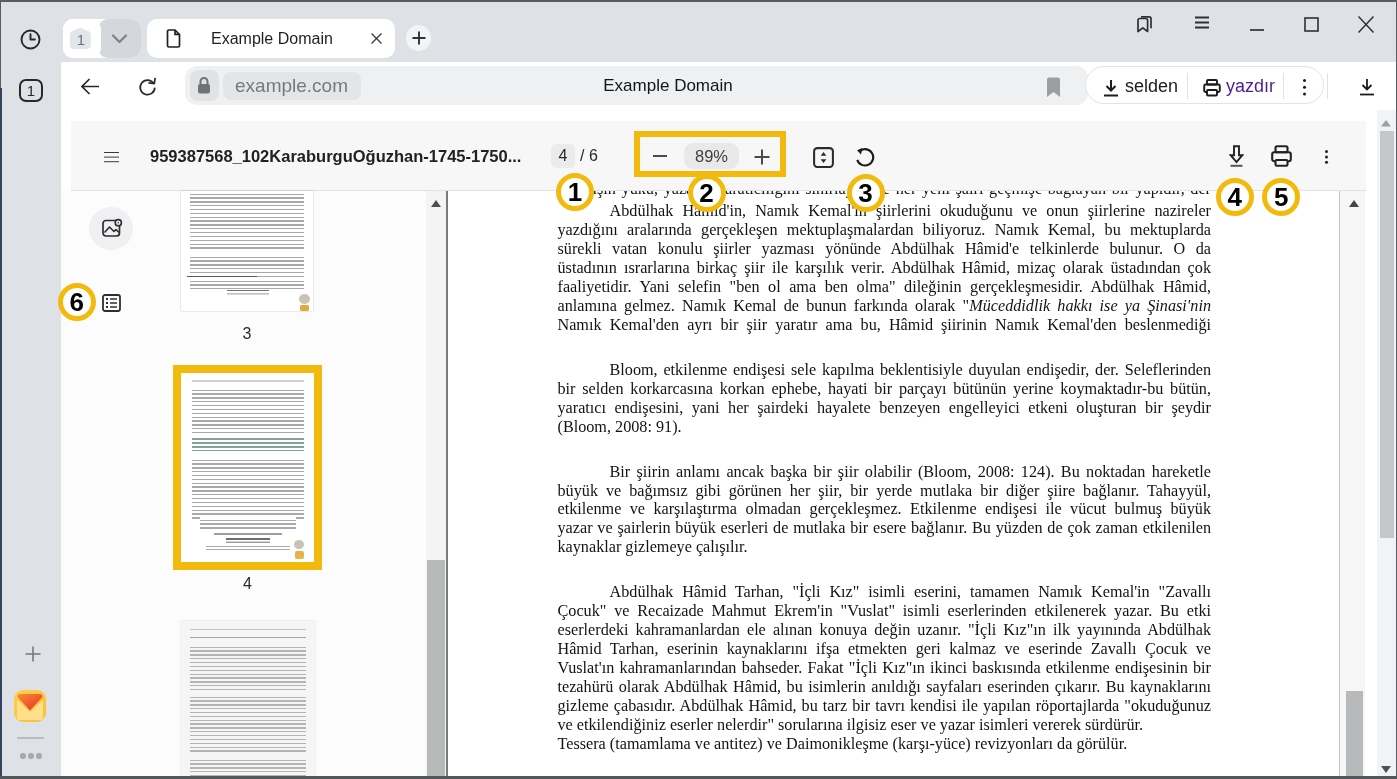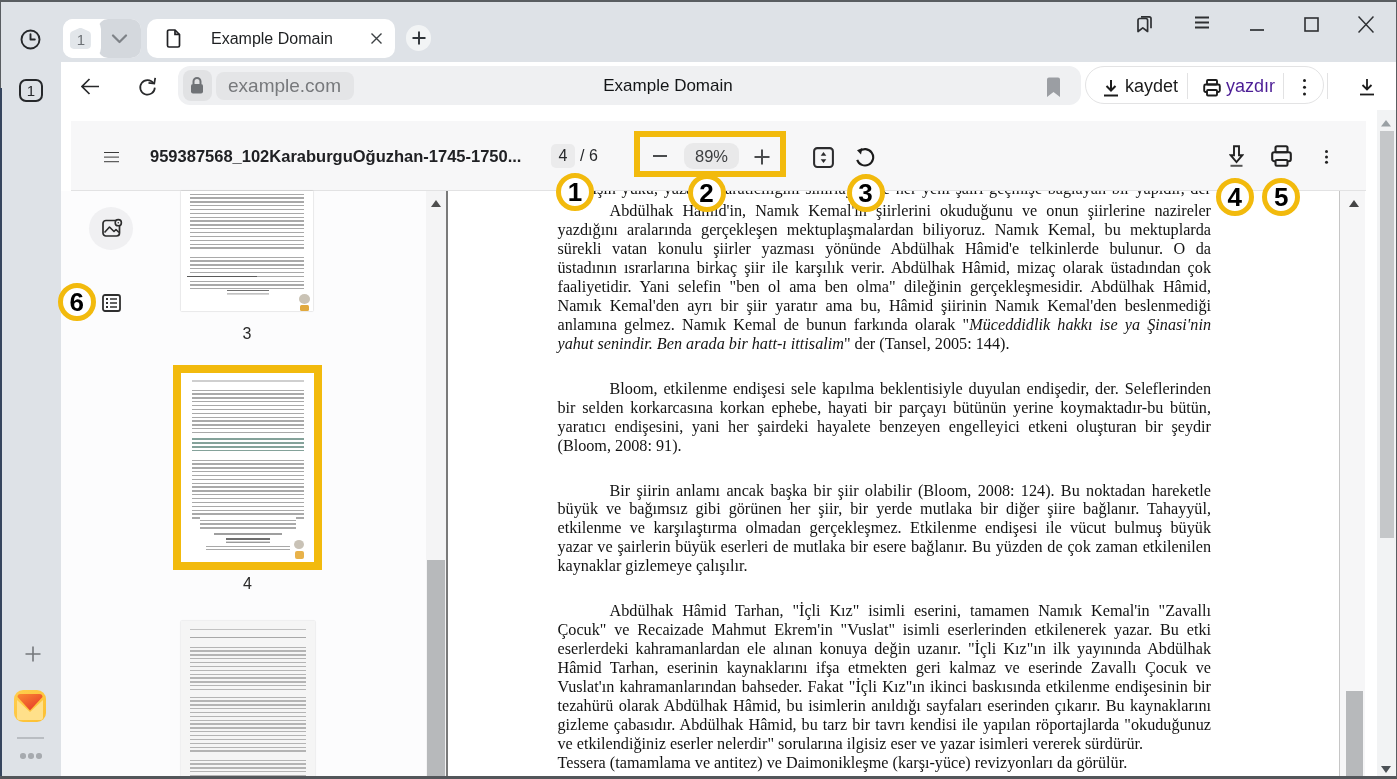"example.com" #urlpill { left: 178px -> 185px }
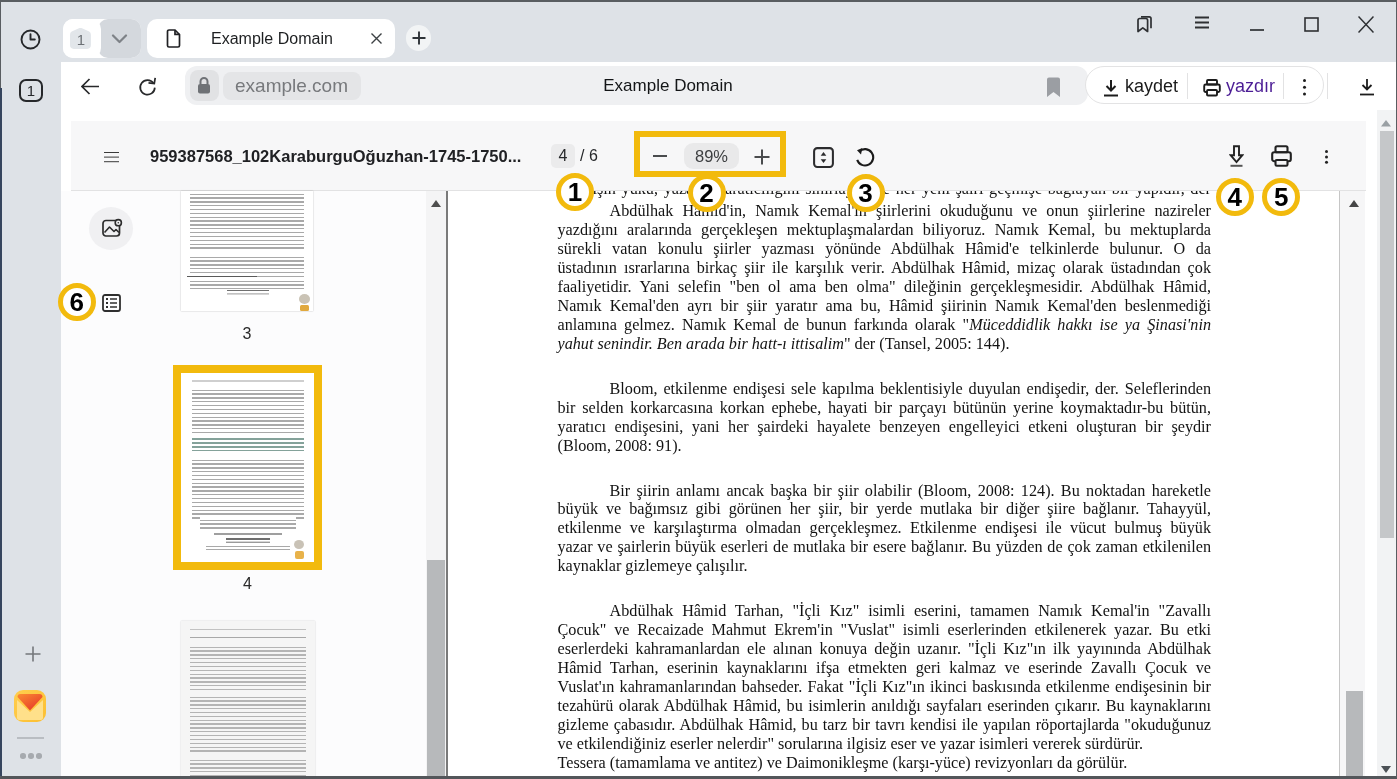"kaydet" div.abs { text: kaydet -> selden }
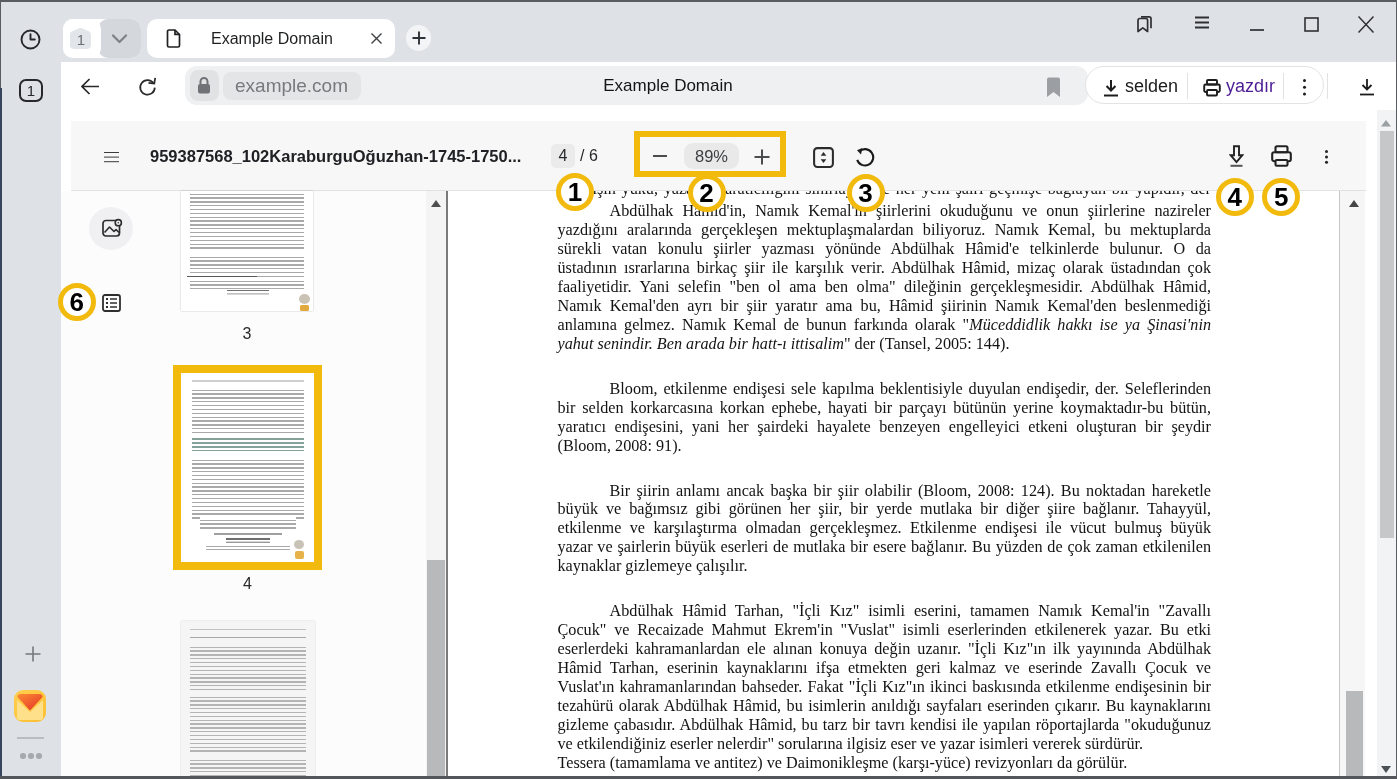"Namık Kemal'den ayrı bir şiir" p.jl { order: before "anlamına gelmez. Namık Kemal de" -> after "anlamına gelmez. Namık Kemal de" }
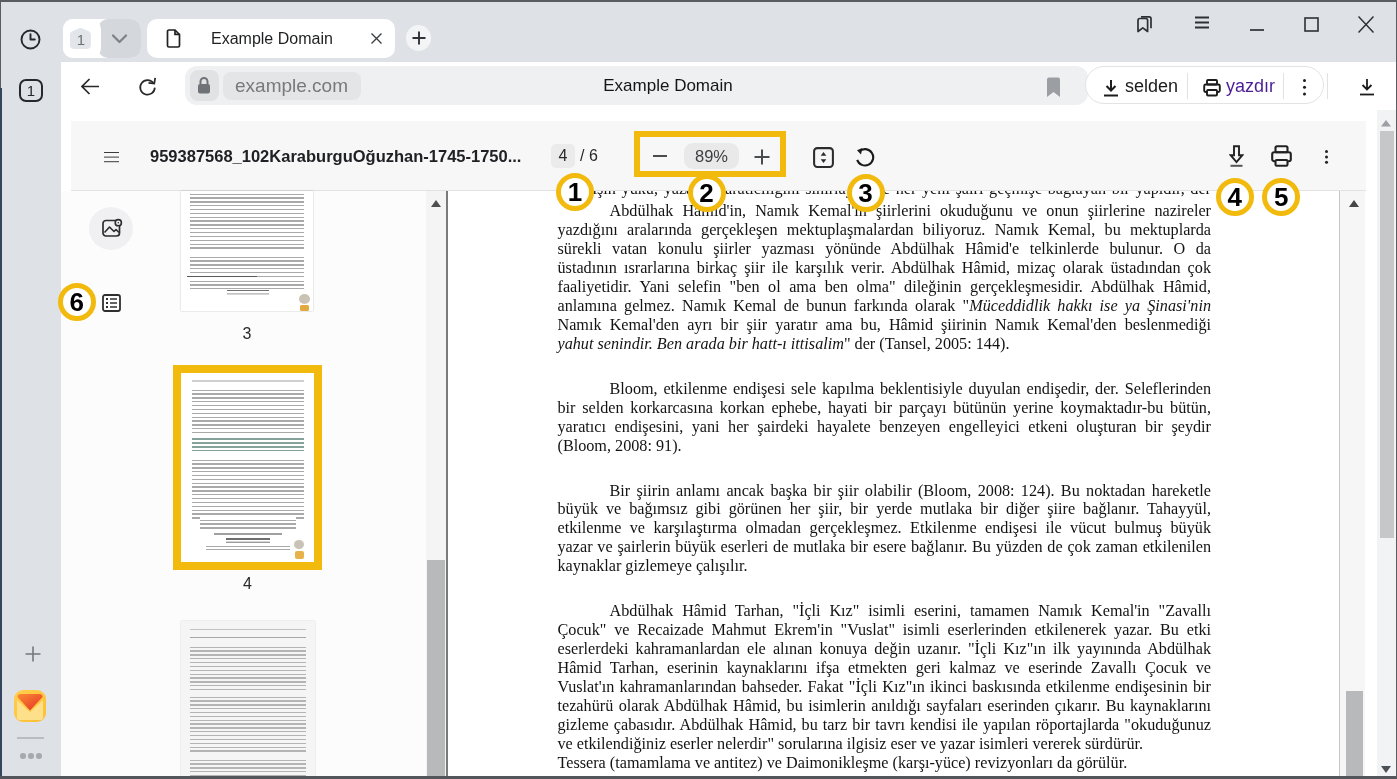"yahut senindir. Ben arada bir" p.ll { html: <p><i>yahut senindir. Ben arada bir hatt-ı ittisalim</i>" der (Tansel, 2005: 144).</p> -> none }
